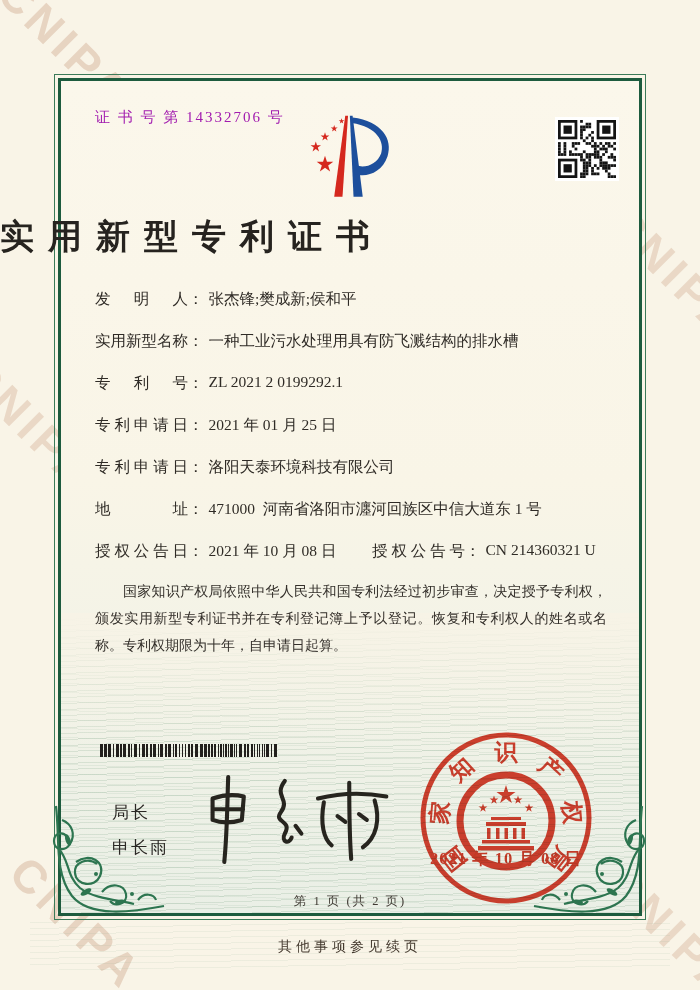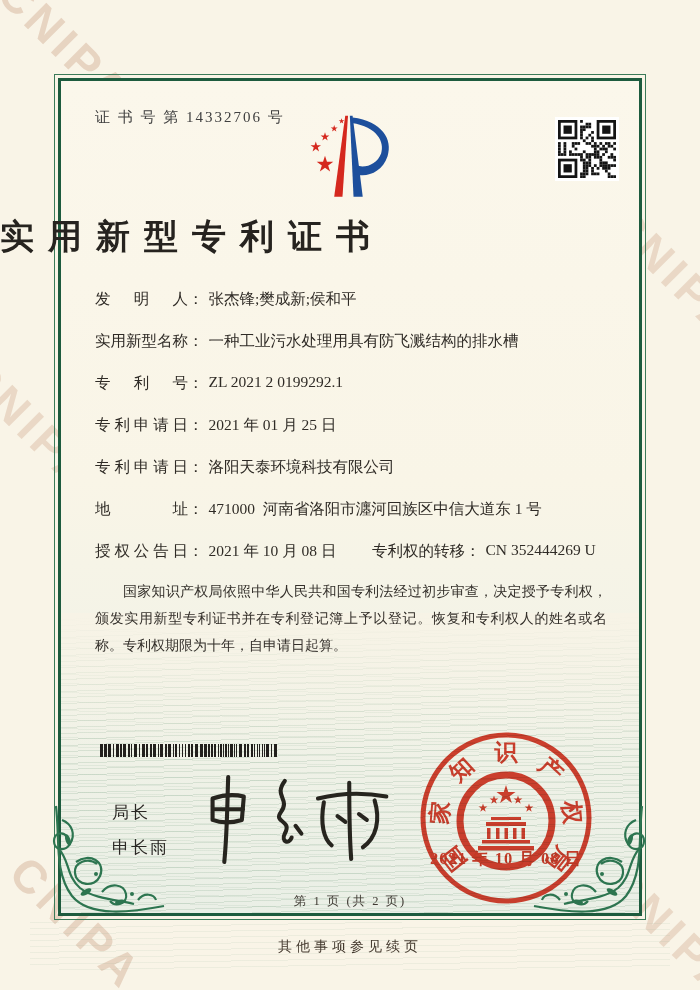"证 书 号 第 14332706" .cert-no { color: #404040 -> #a21caf }
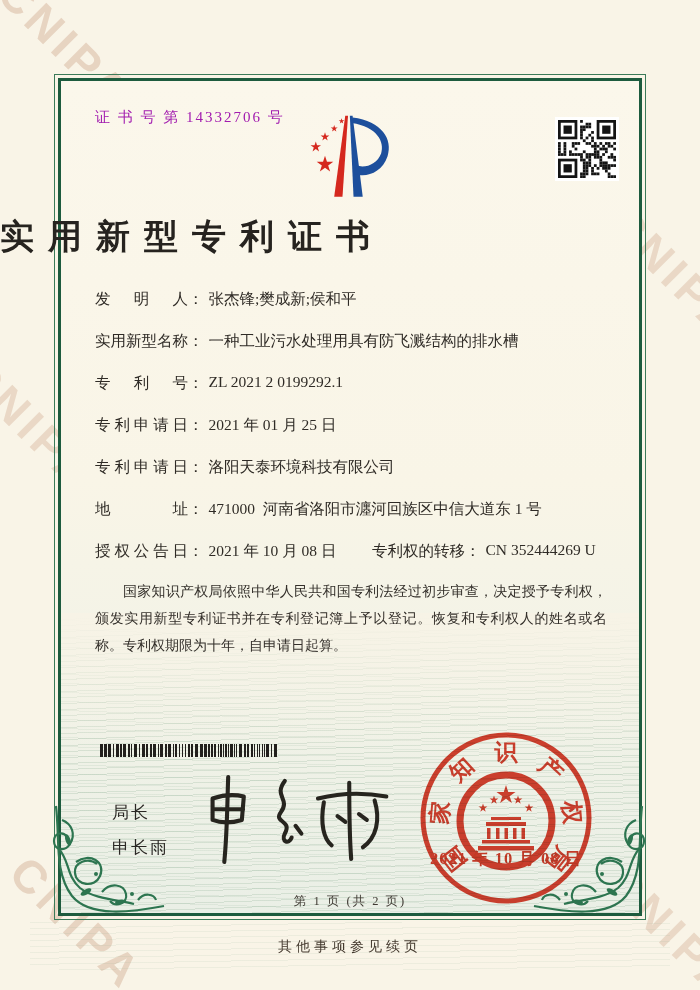"专利权的转移" span.flabel { text: 专利权的转移 -> 授权公告号 }
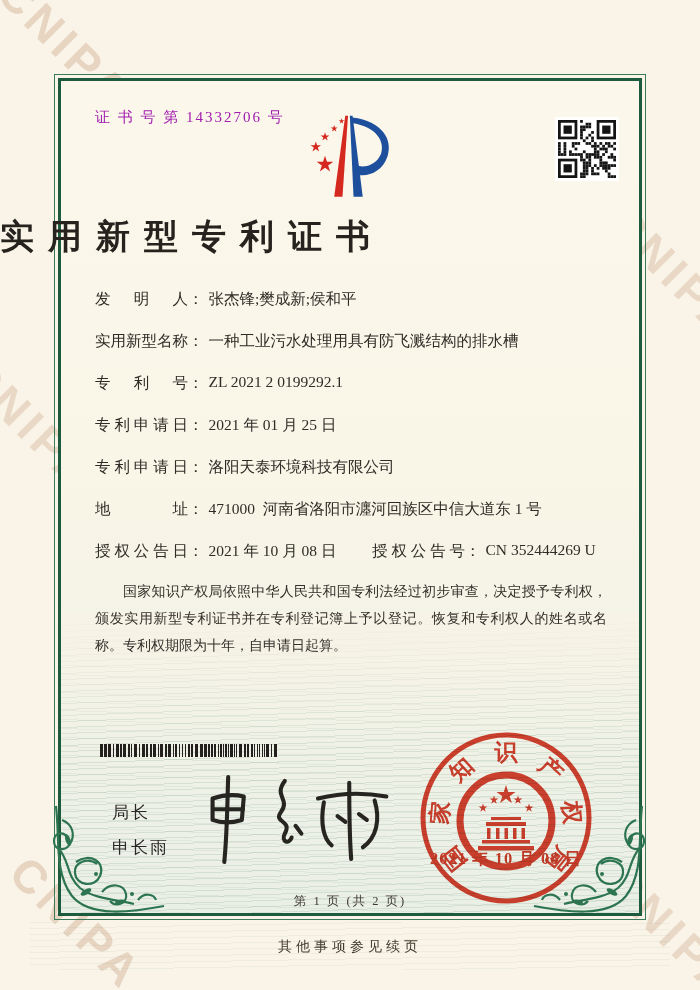"CN 352444269 U" span.fvalue { text: 352444269 -> 214360321 }
